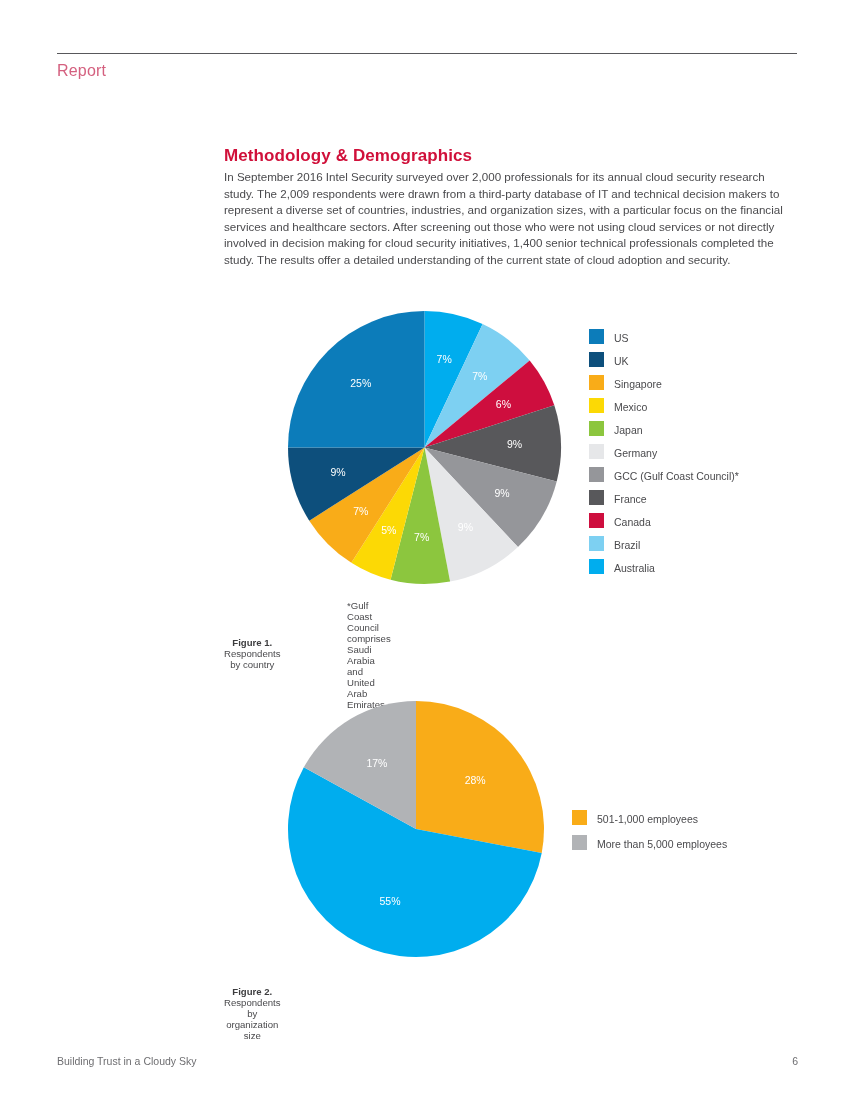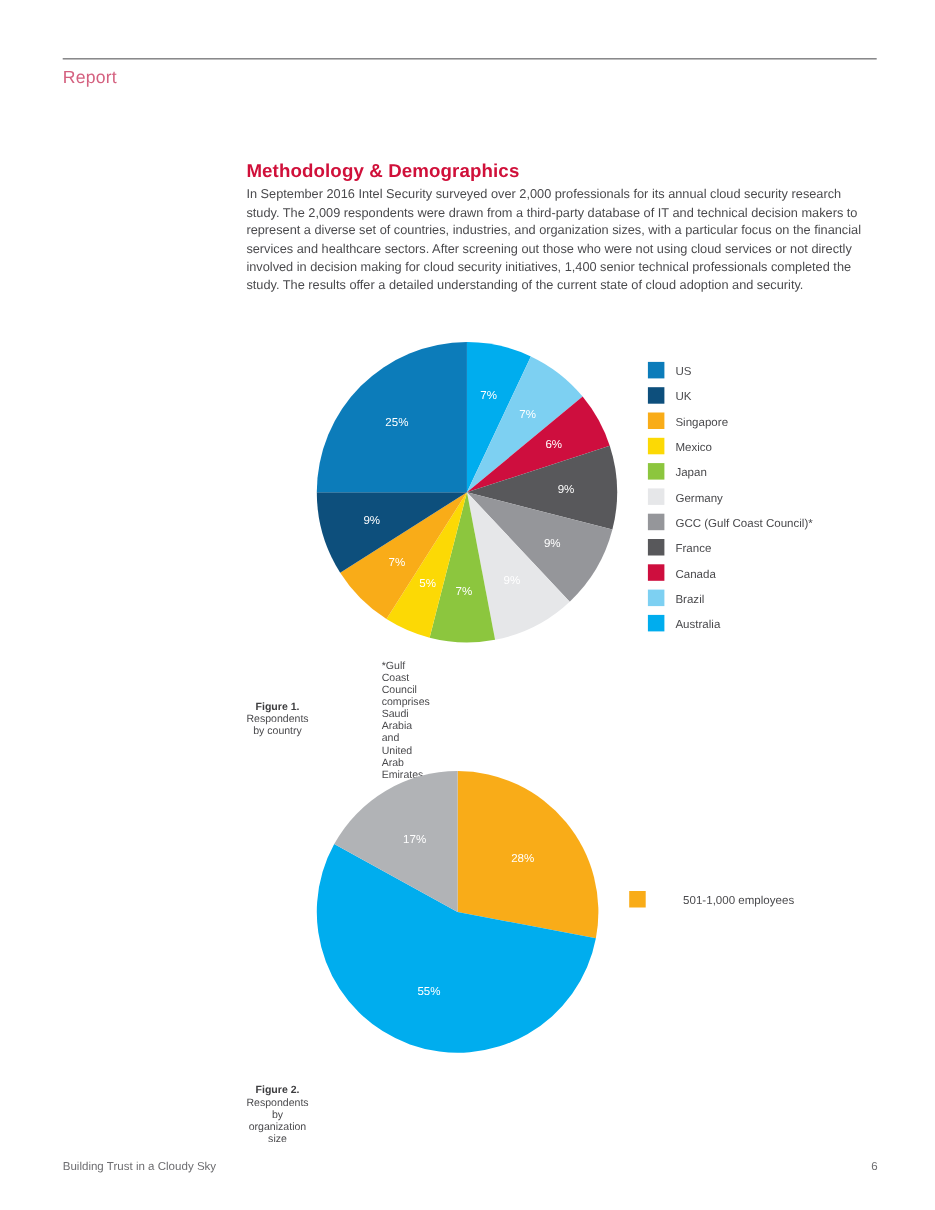"501-1,000 employees" .legend-2 .legend-row { gap: 24px -> none }
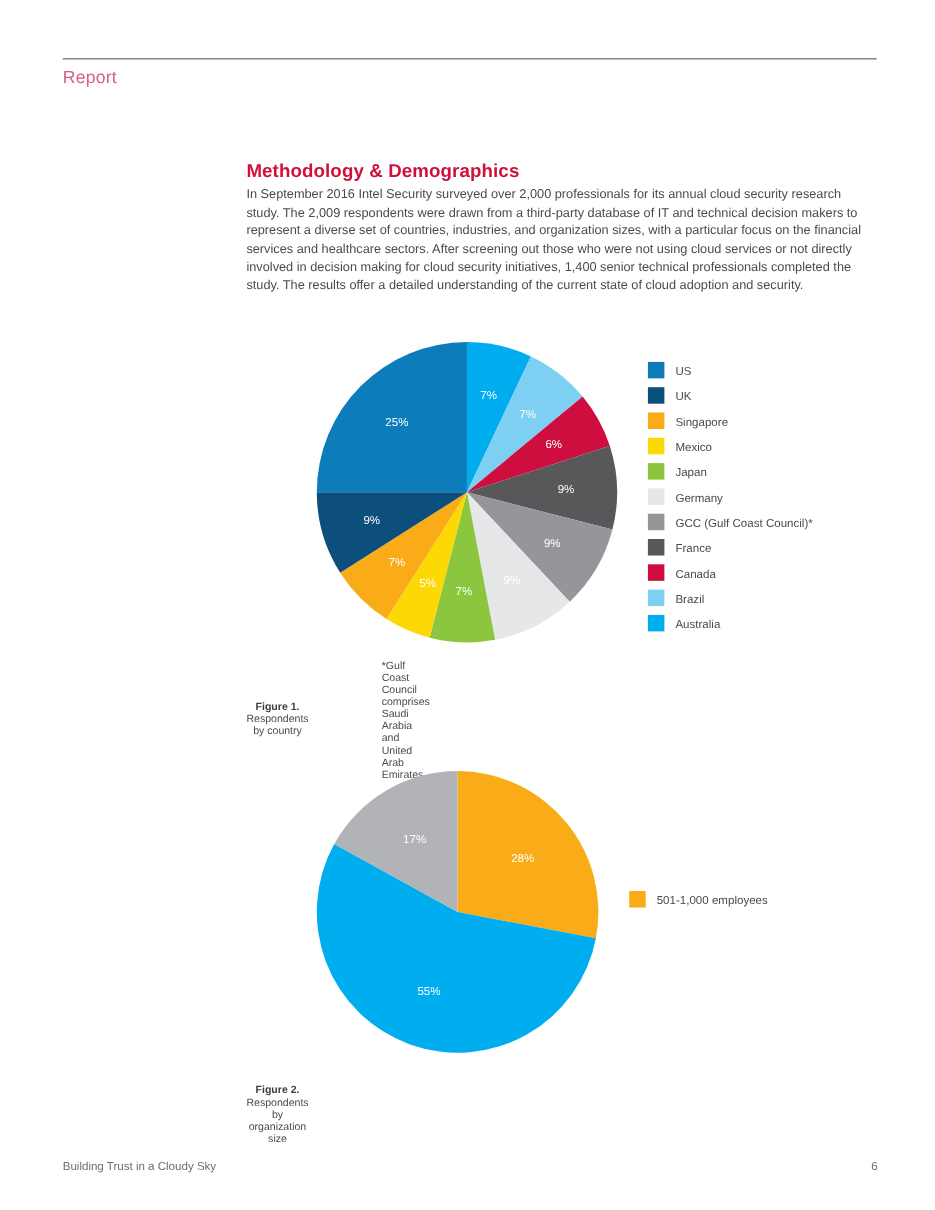"More than 5,000 employees" div.legend-row { html: none -> <div> <span></span> <span>More than 5,000 employees</span> </div> }
